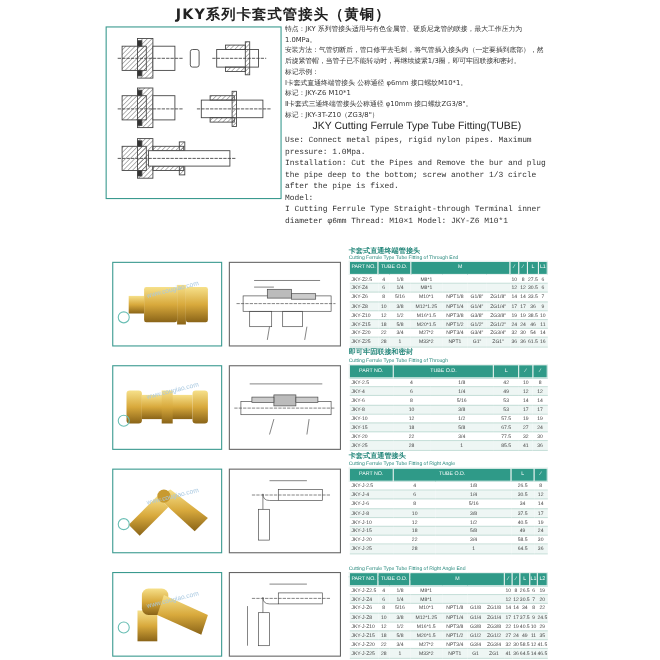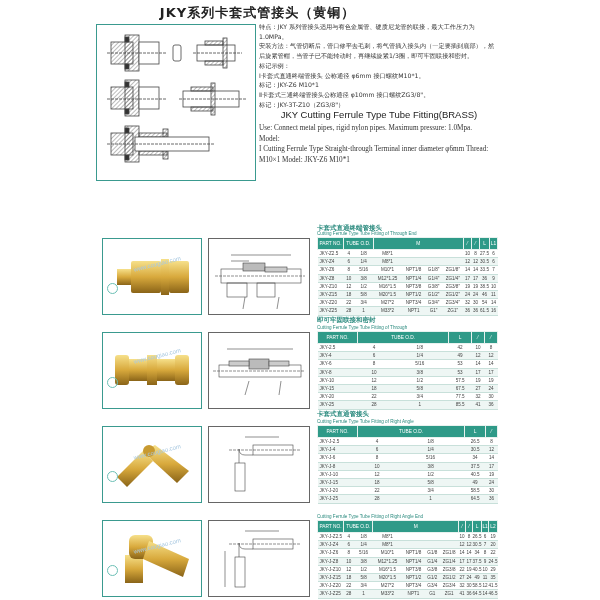"JKY Cutting Ferrule Type Tube" div.en-title { text: BRASS -> TUBE }
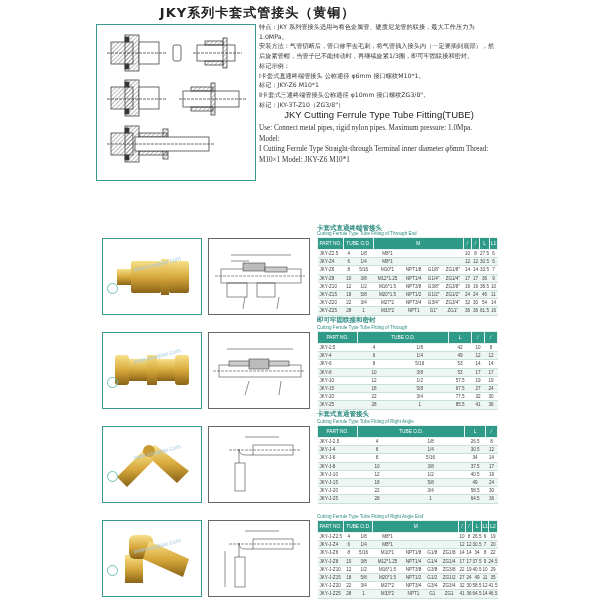"Use: Connect metal pipes, rigid" .en-desc { font-family: Liberation Serif, serif -> Liberation Mono, monospace }
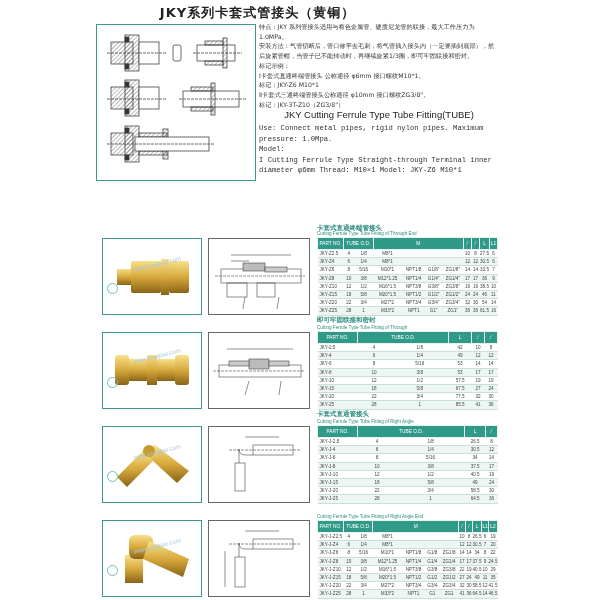"Installation: Cut the Pipes and" div { html: none -> <div>Installation: Cut the Pipes and Remove the bur and plug the pipe deep to the bottom; screw another 1/3 circle after the pipe is fixed.</div> }
